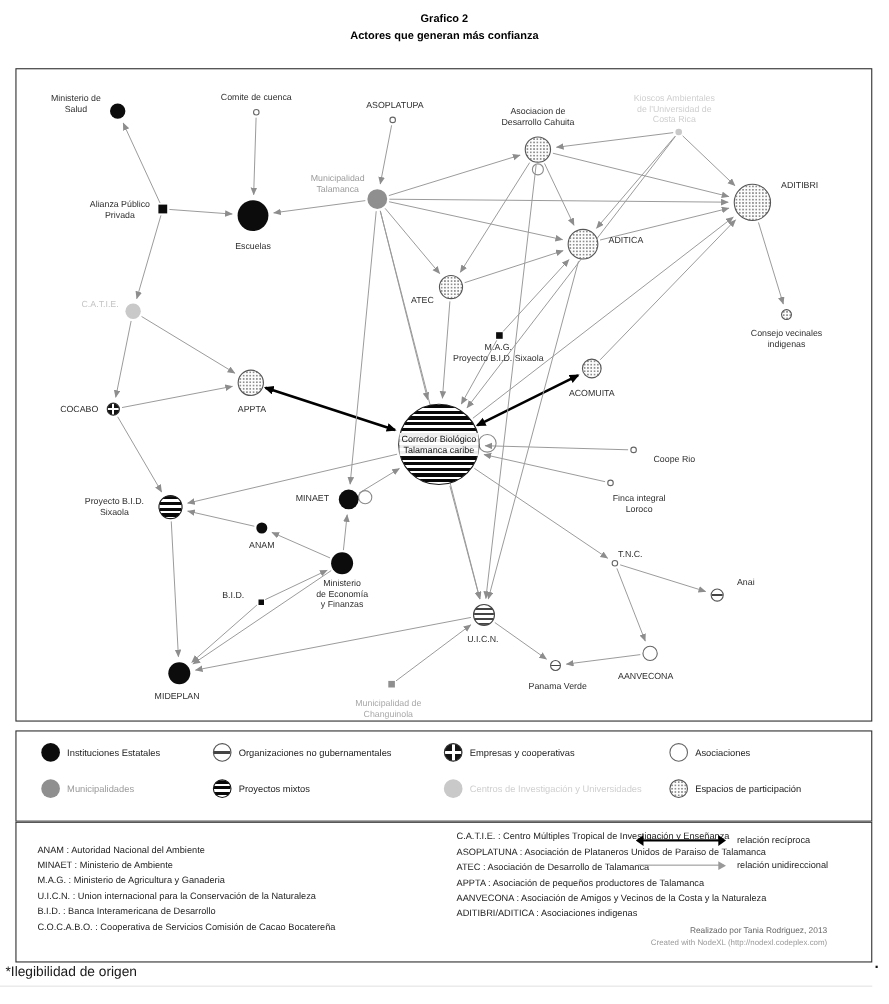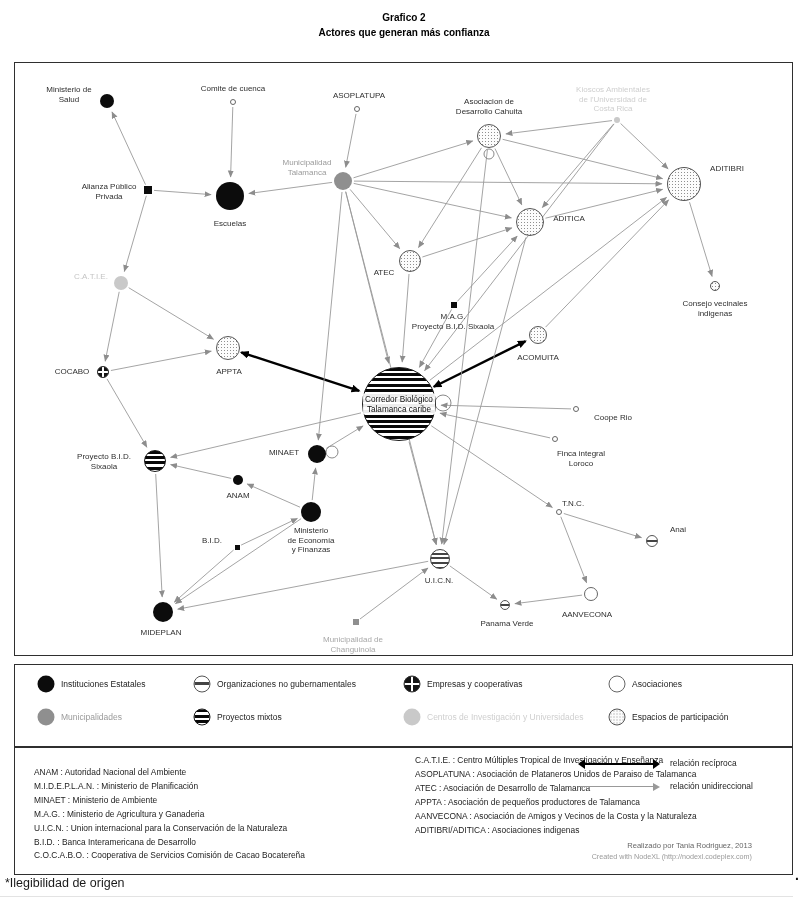"M.I.D.E.P.L.A.N. : Ministerio de" div.defrow { html: <div>M.I.D.E.P.L.A.N. : Ministerio de Planificación</div> -> none }
